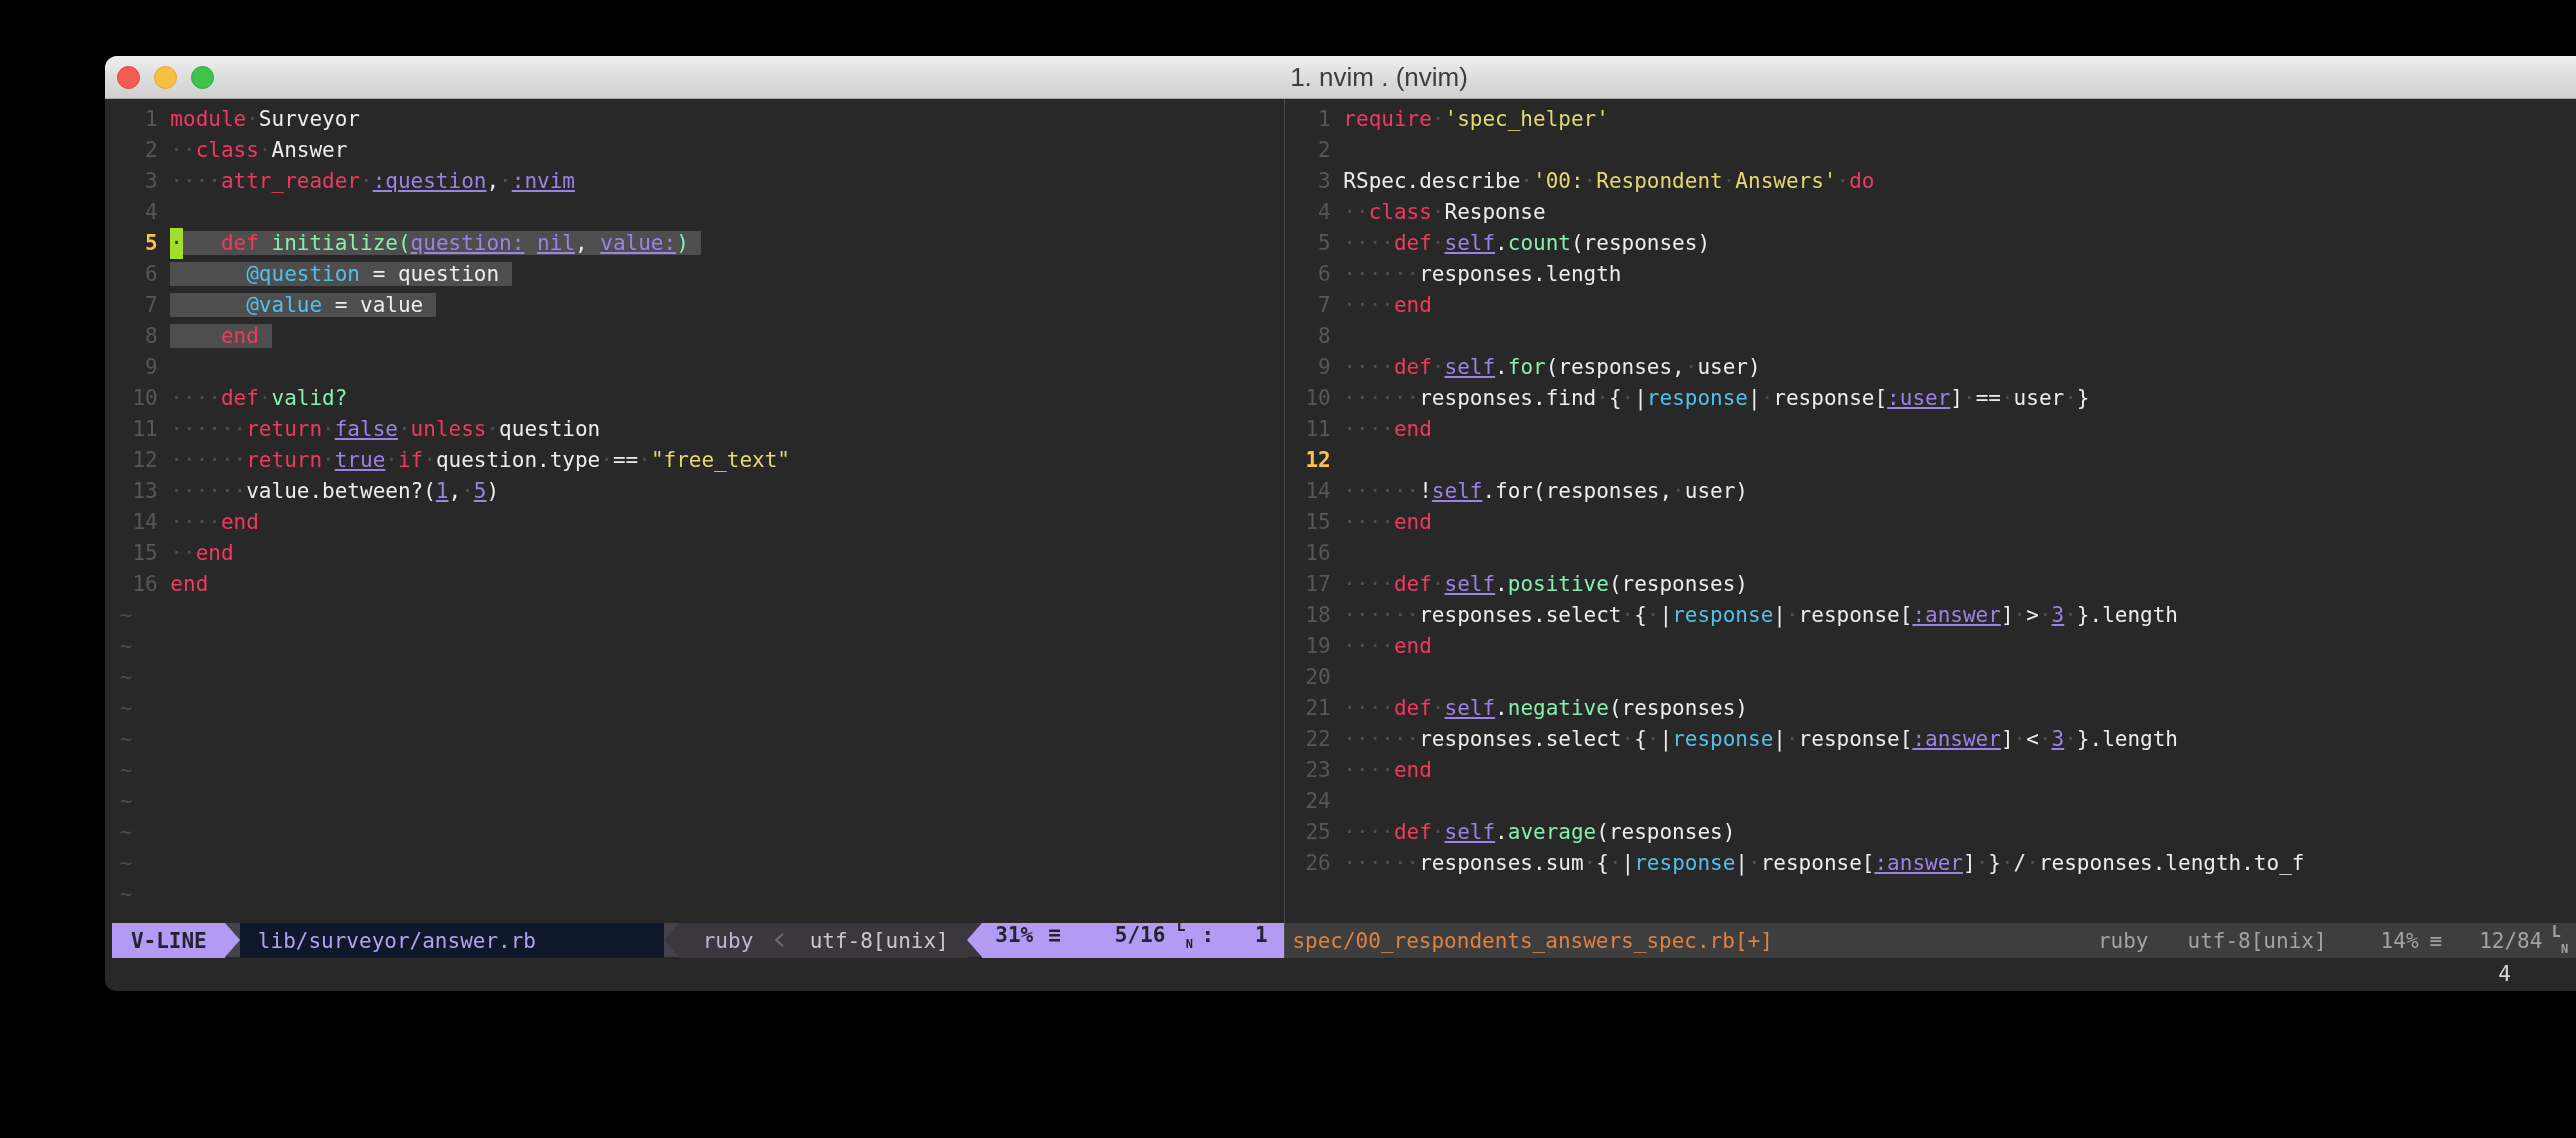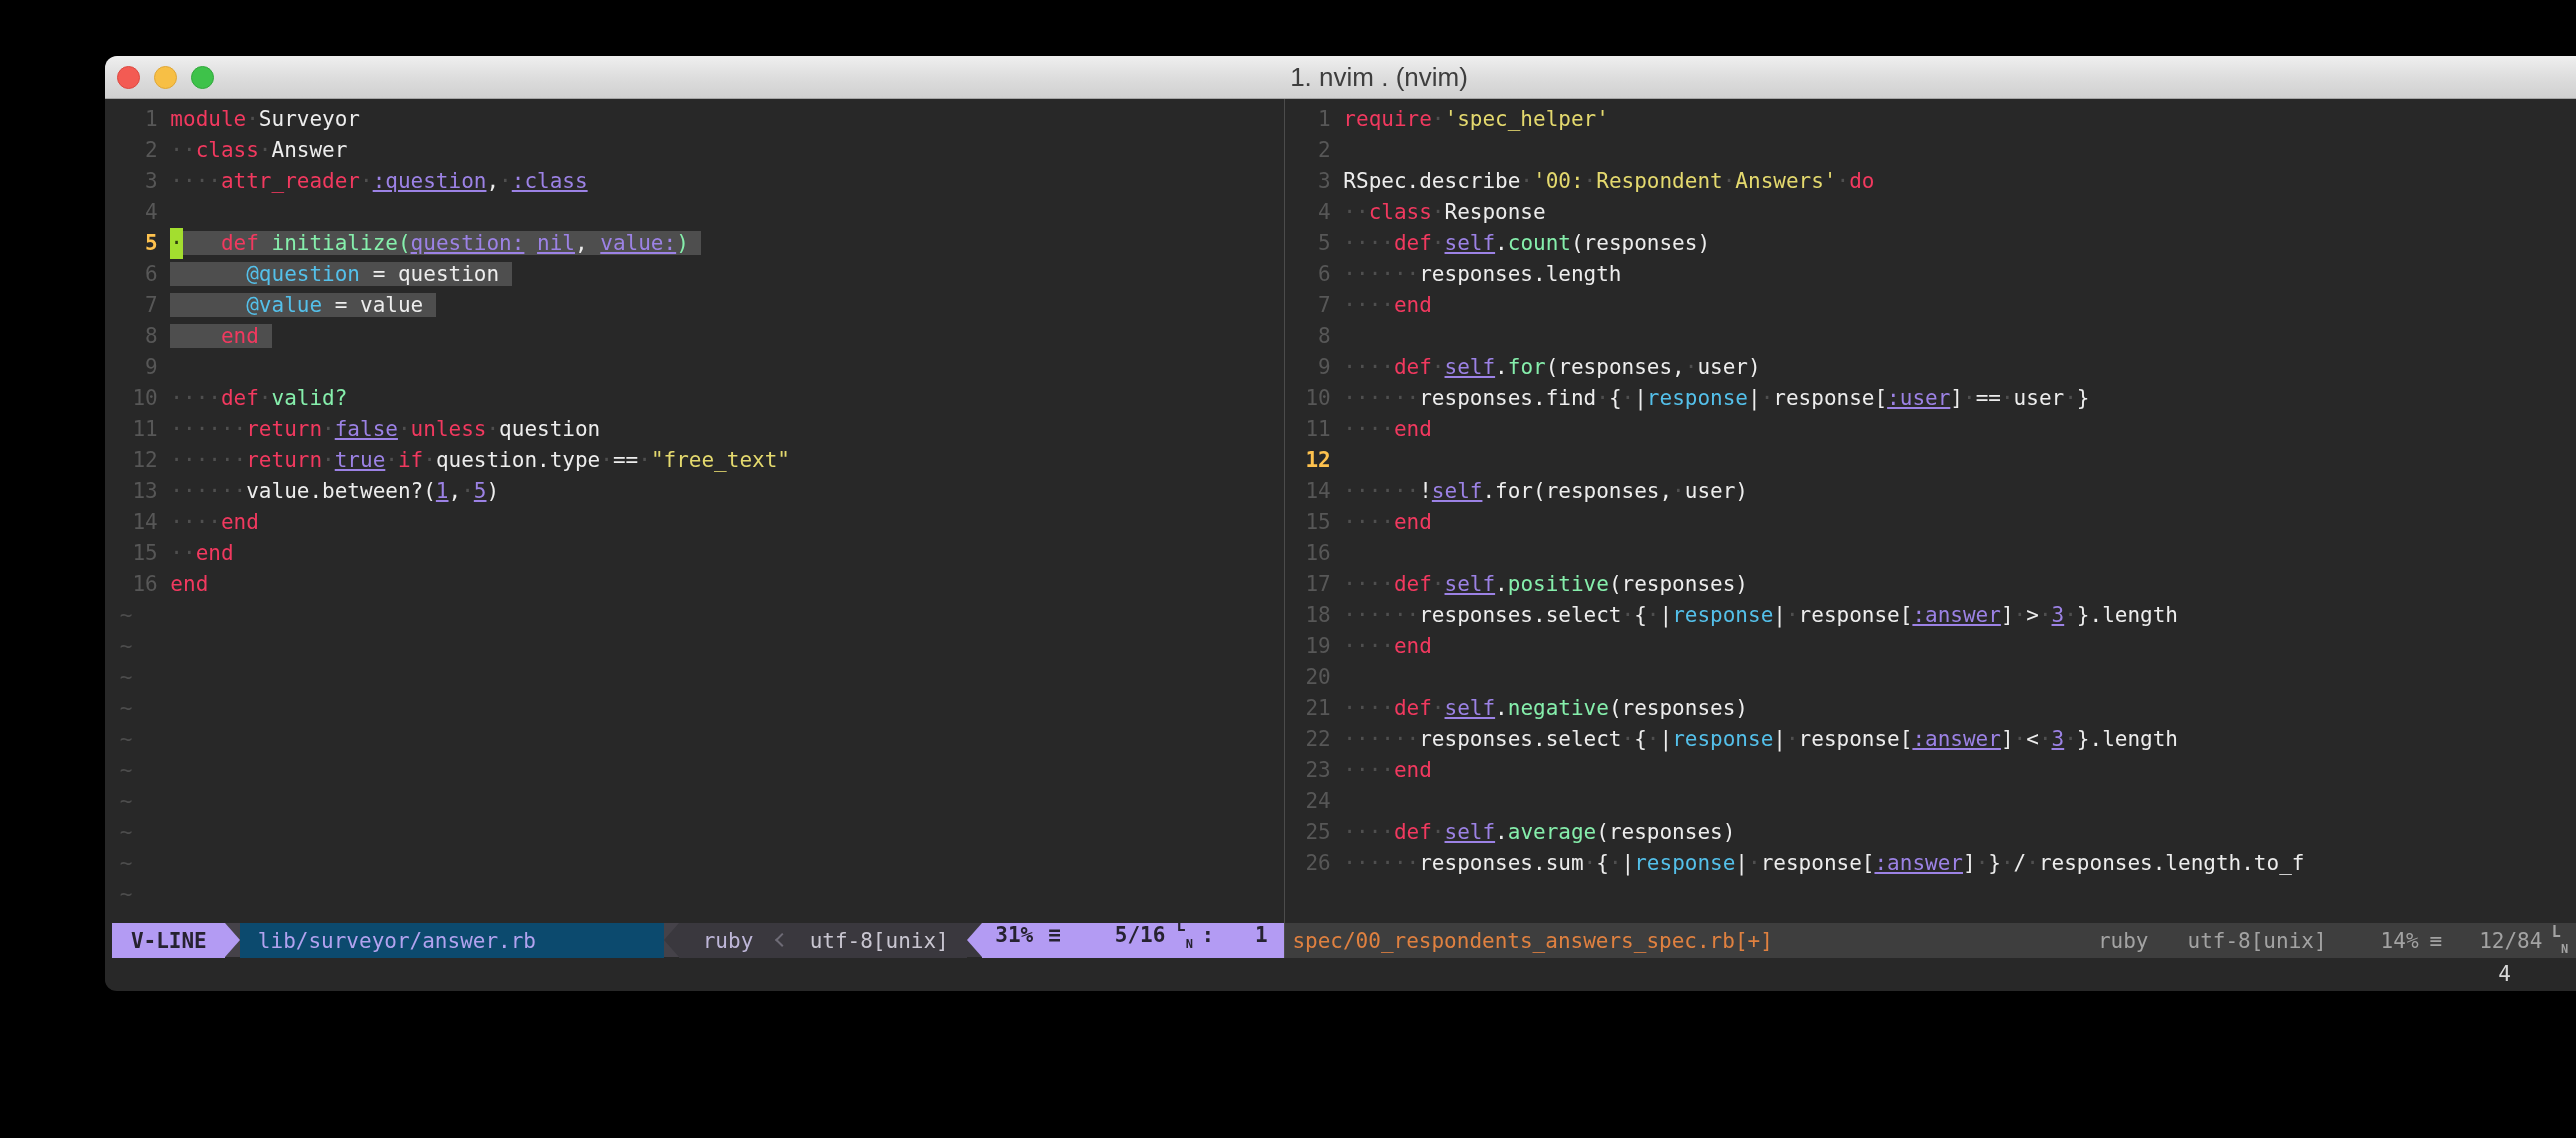":class" span.s-purple { text: :class -> :nvim }
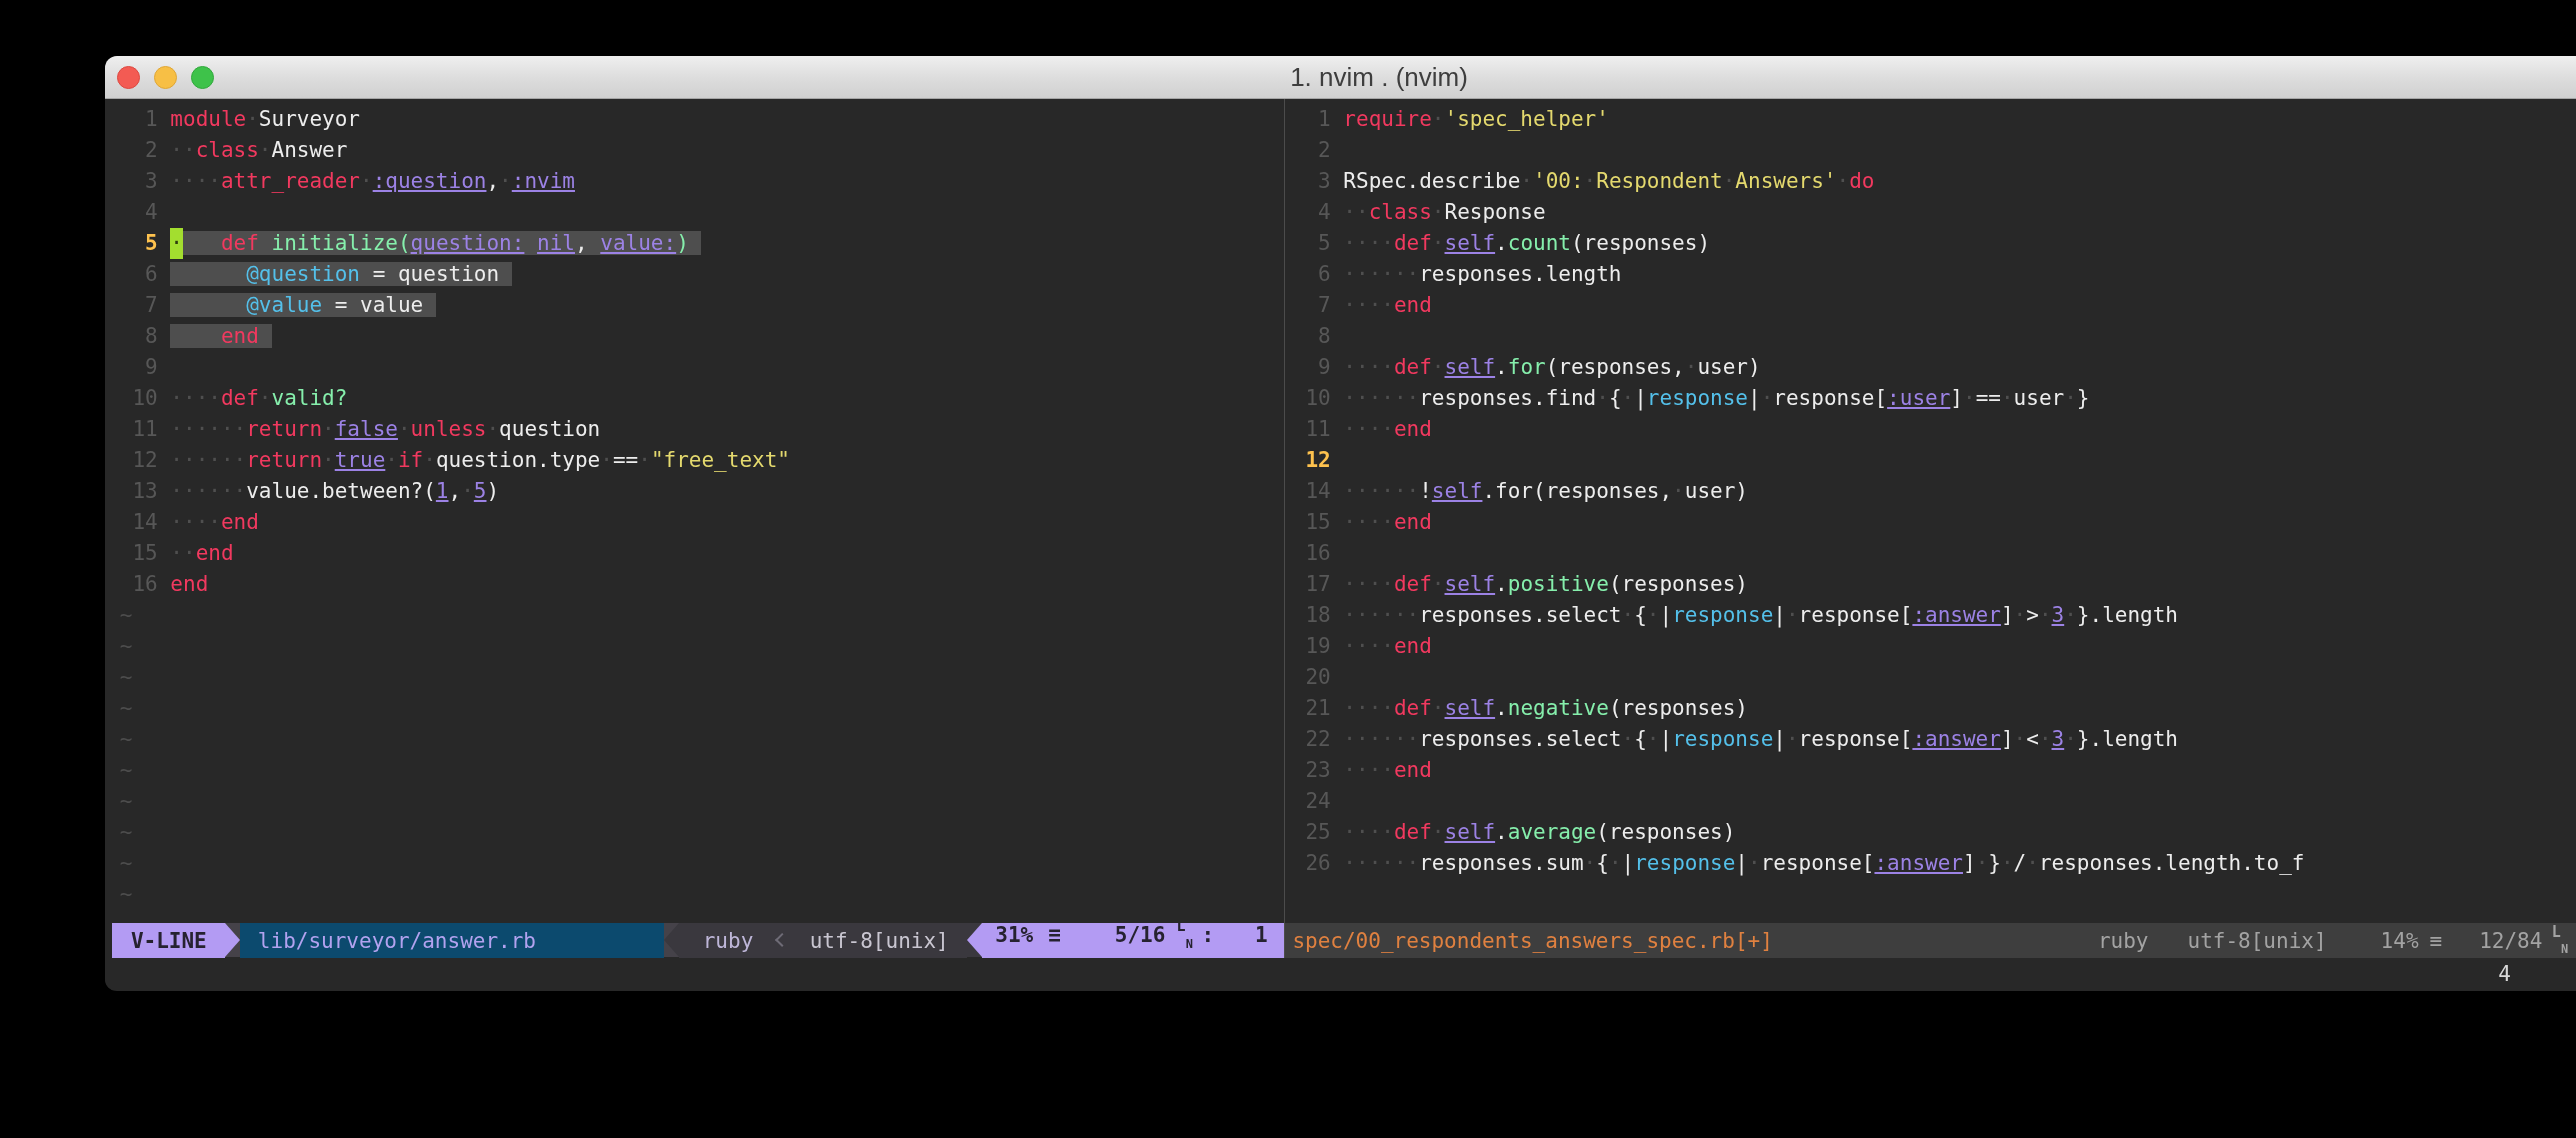"lib/surveyor/answer.rb" .pl-file { background: #0c4a6e -> #0f172a }
